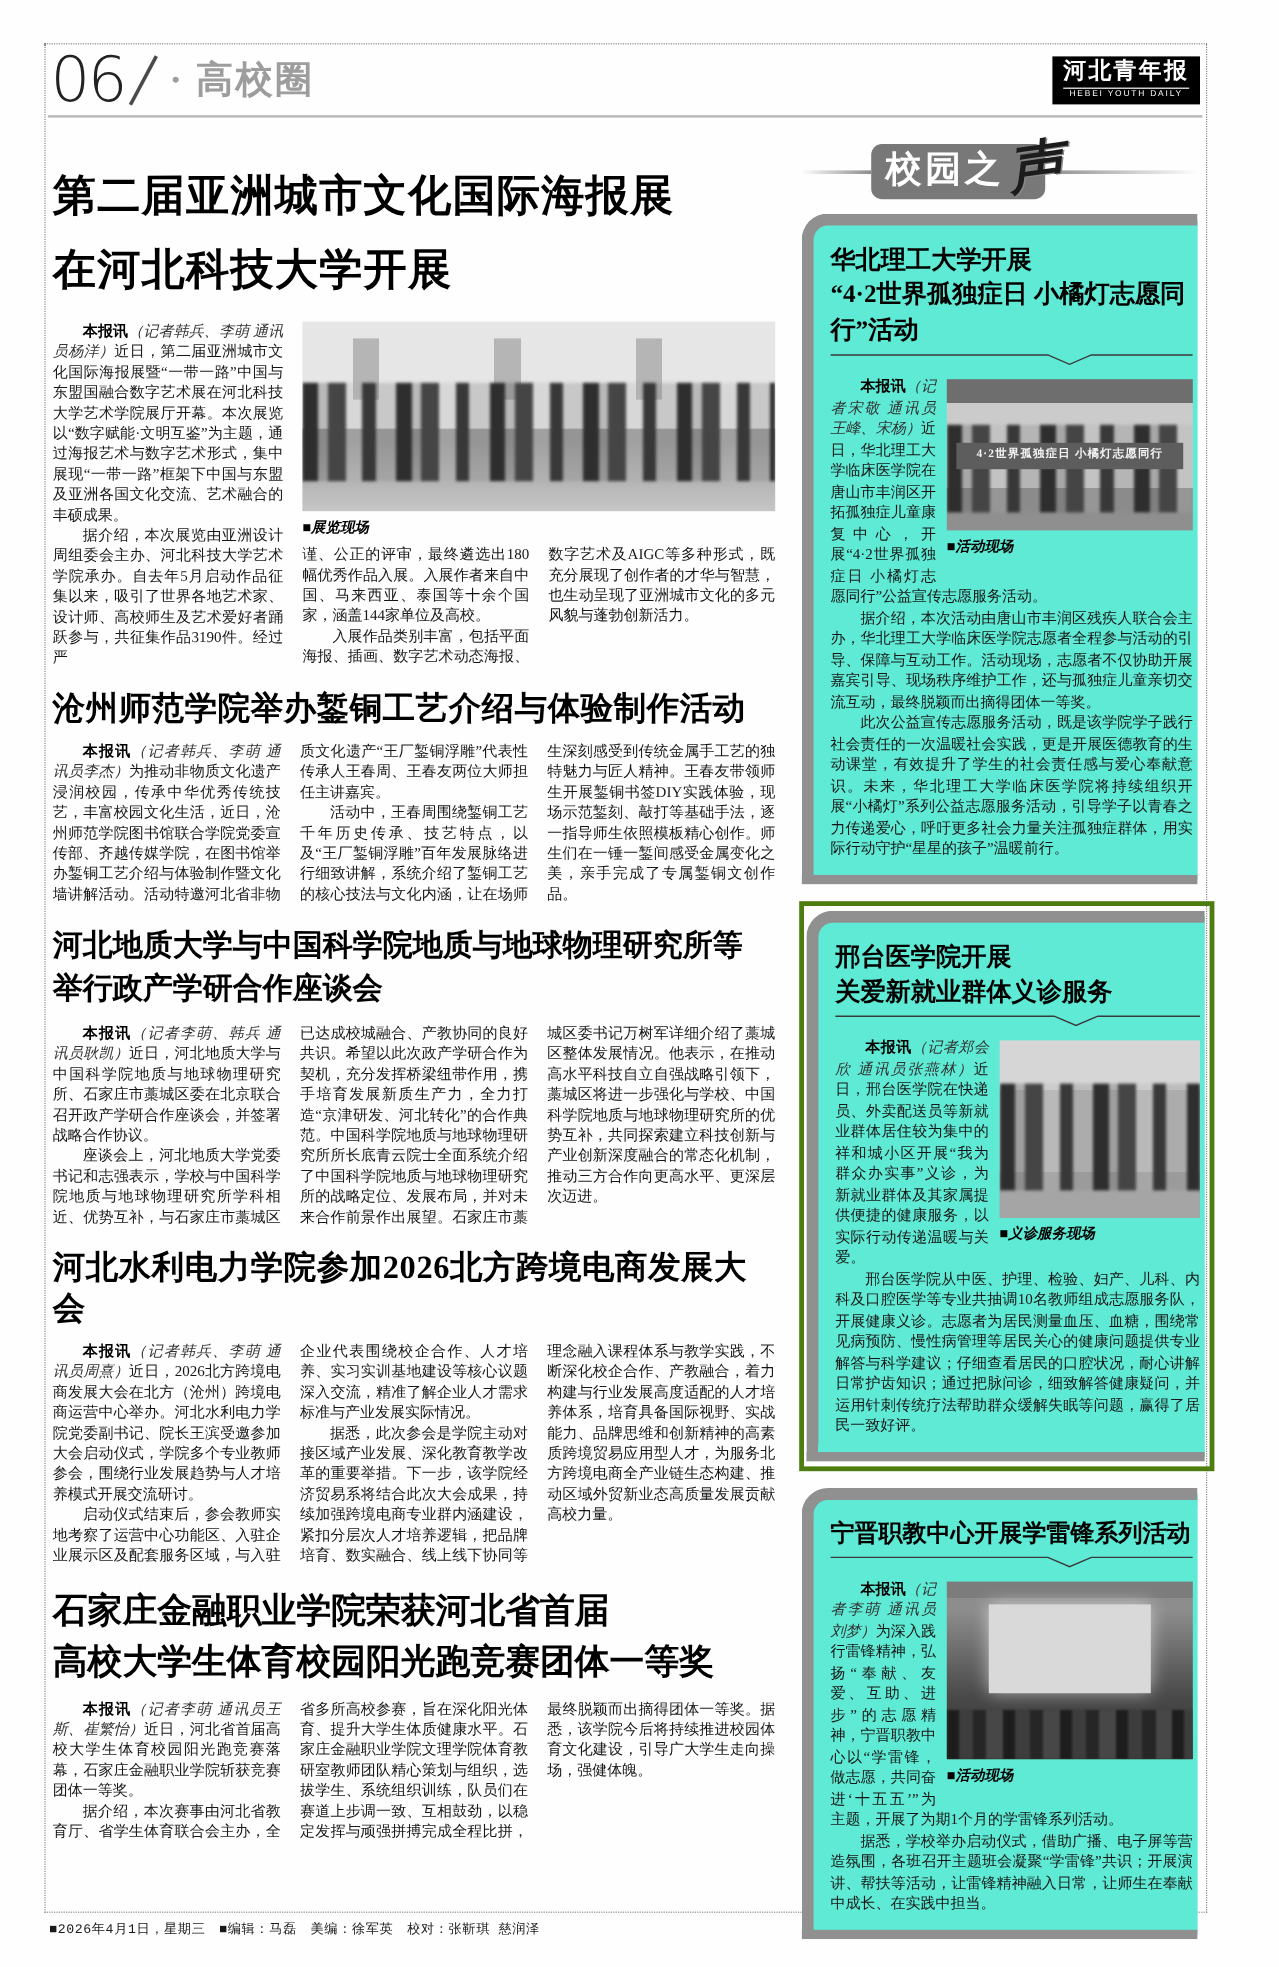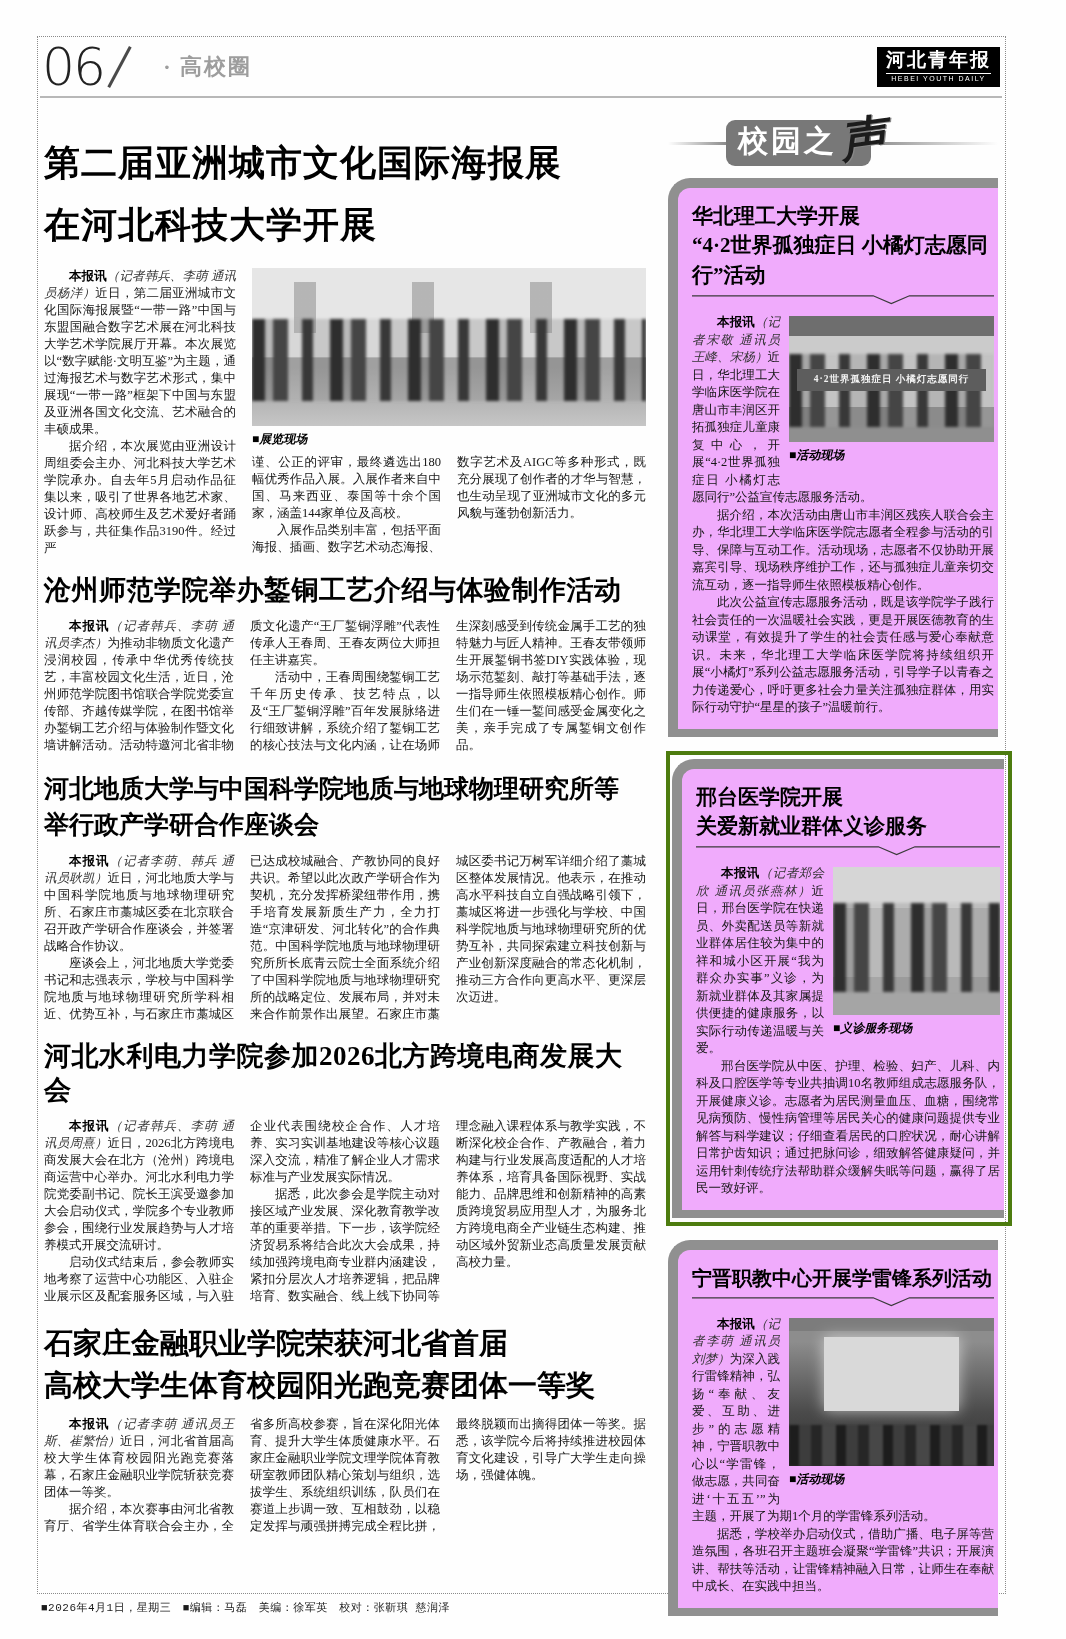"· 高校圈" .subsection { font-size: 22px -> 31px; margin-left: 24px -> 2px }
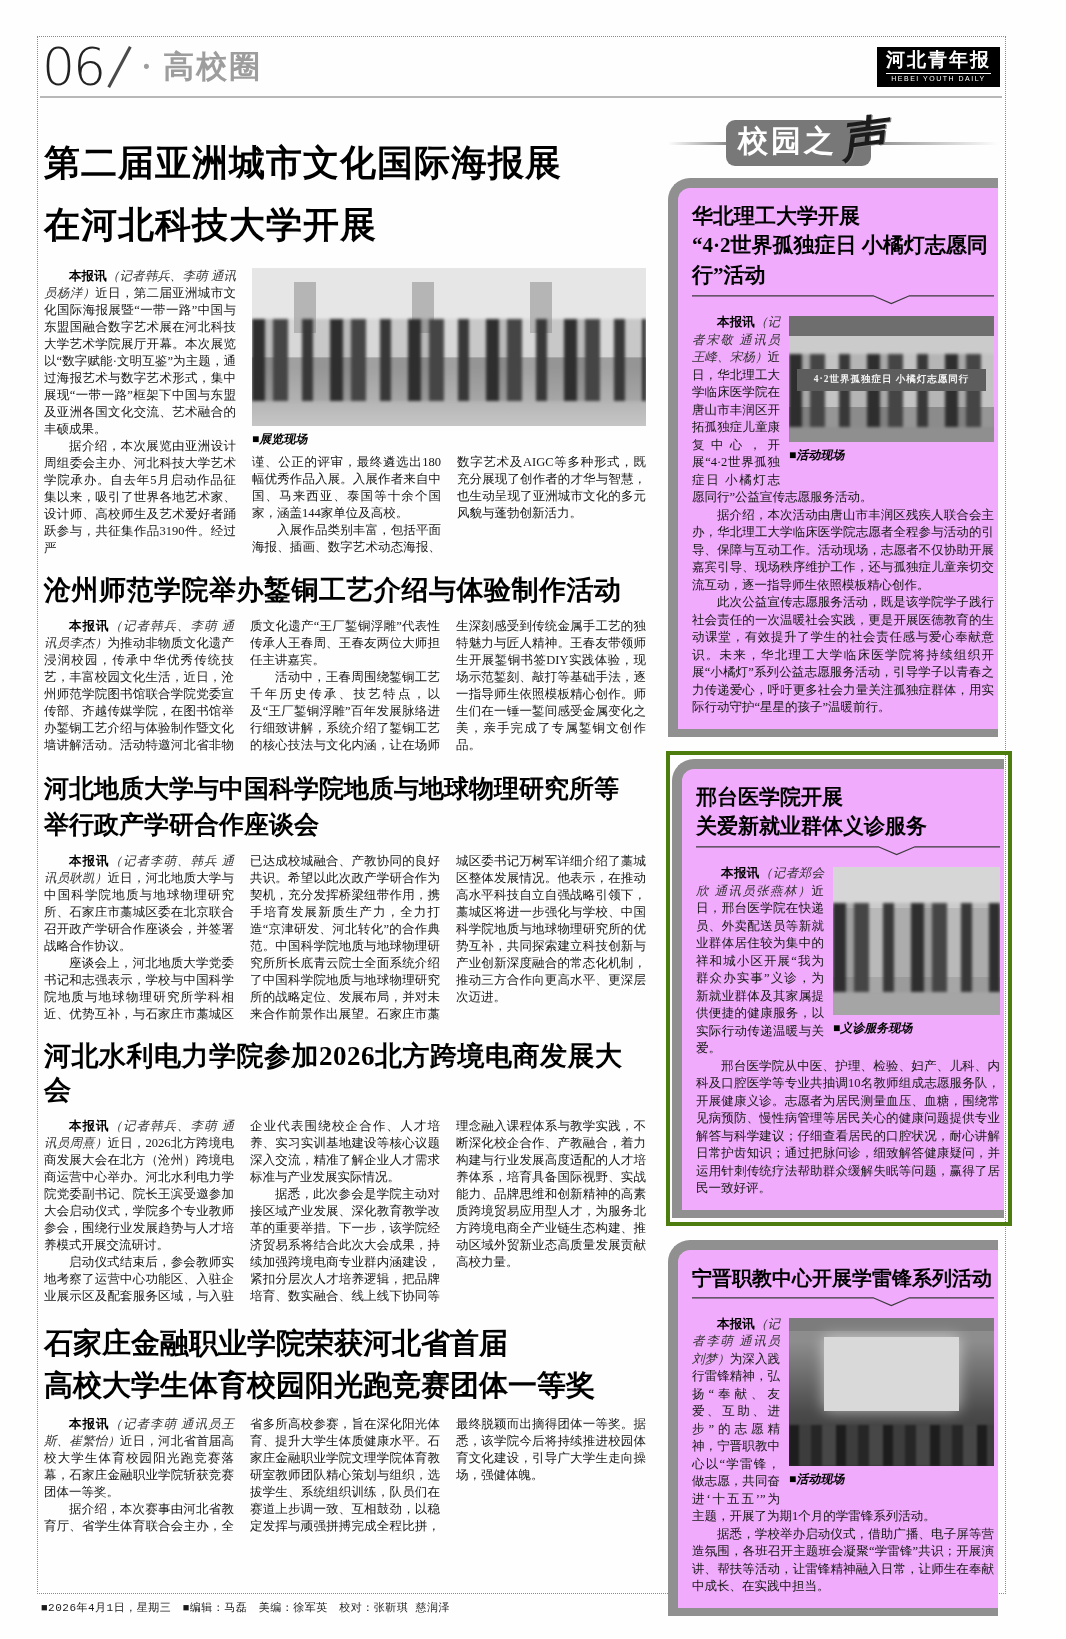"华北理工大学开展" .card { background: #f0abfc -> #5eead4 }
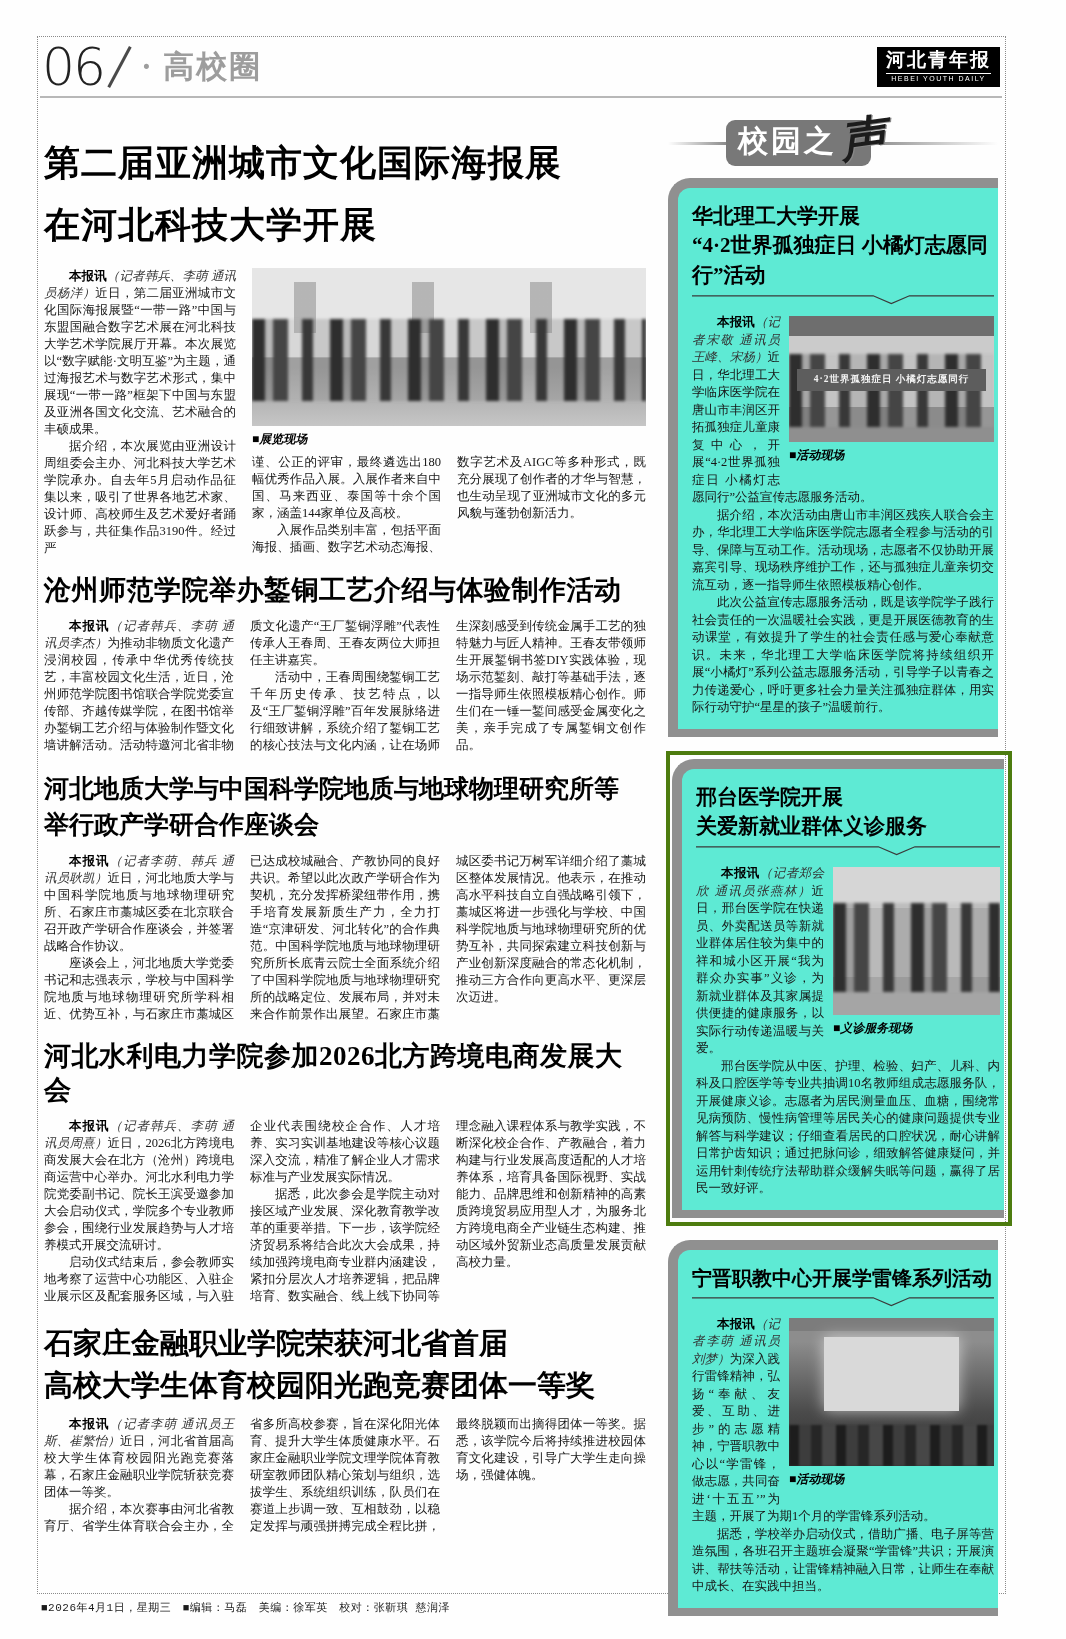"据介绍，本次活动由唐山市丰润区残疾人联合会主办，华北理工大学临床医学院志愿者全程" p { text: 逐一指导师生依照模板精心创作 -> 最终脱颖而出摘得团体一等奖 }
